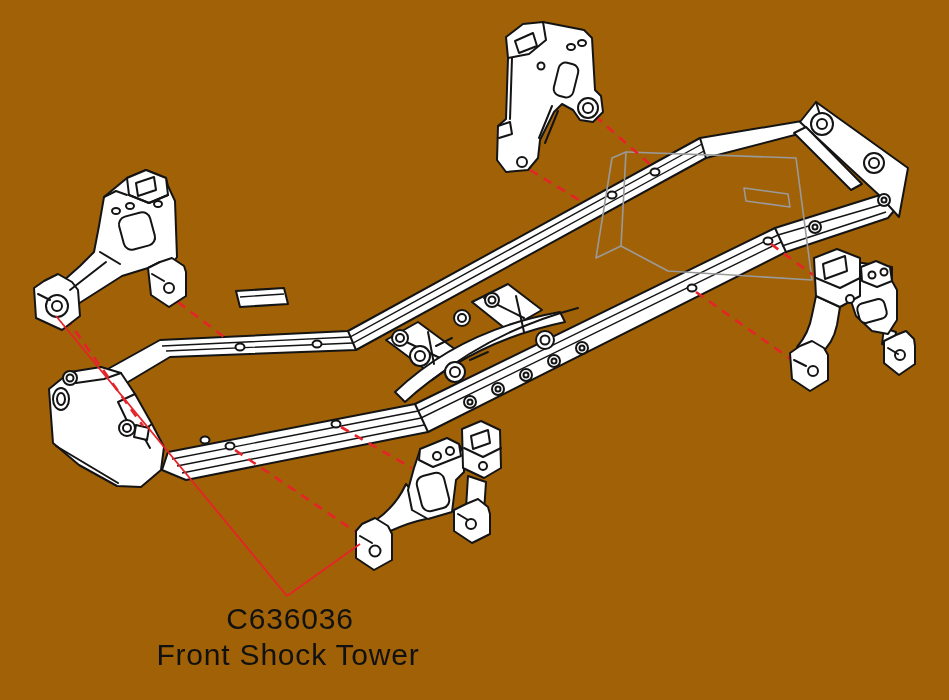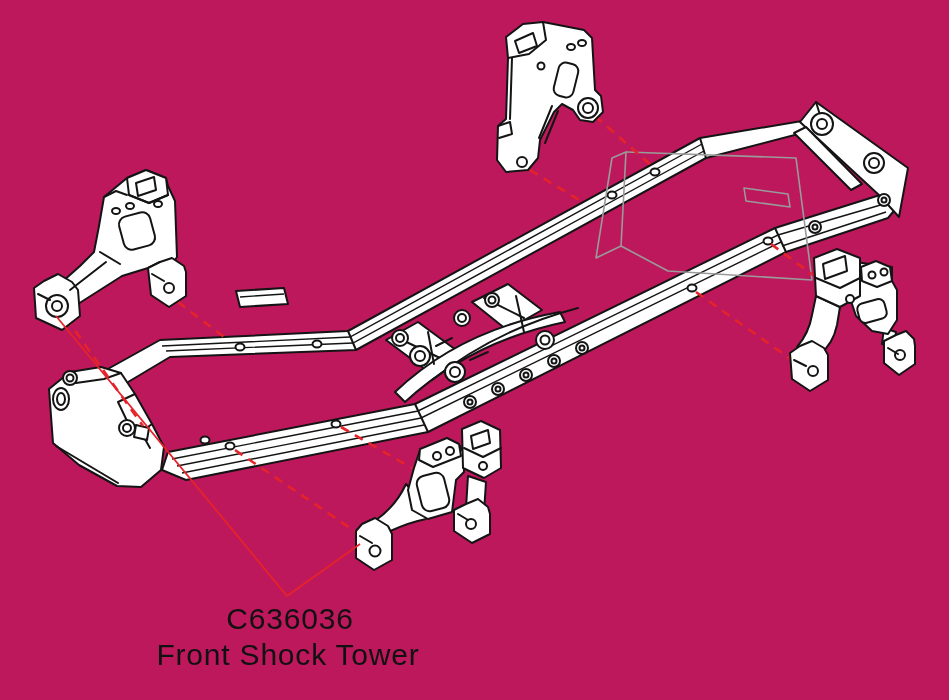"C636036" .stage { background: #be185d -> #a16207 }
